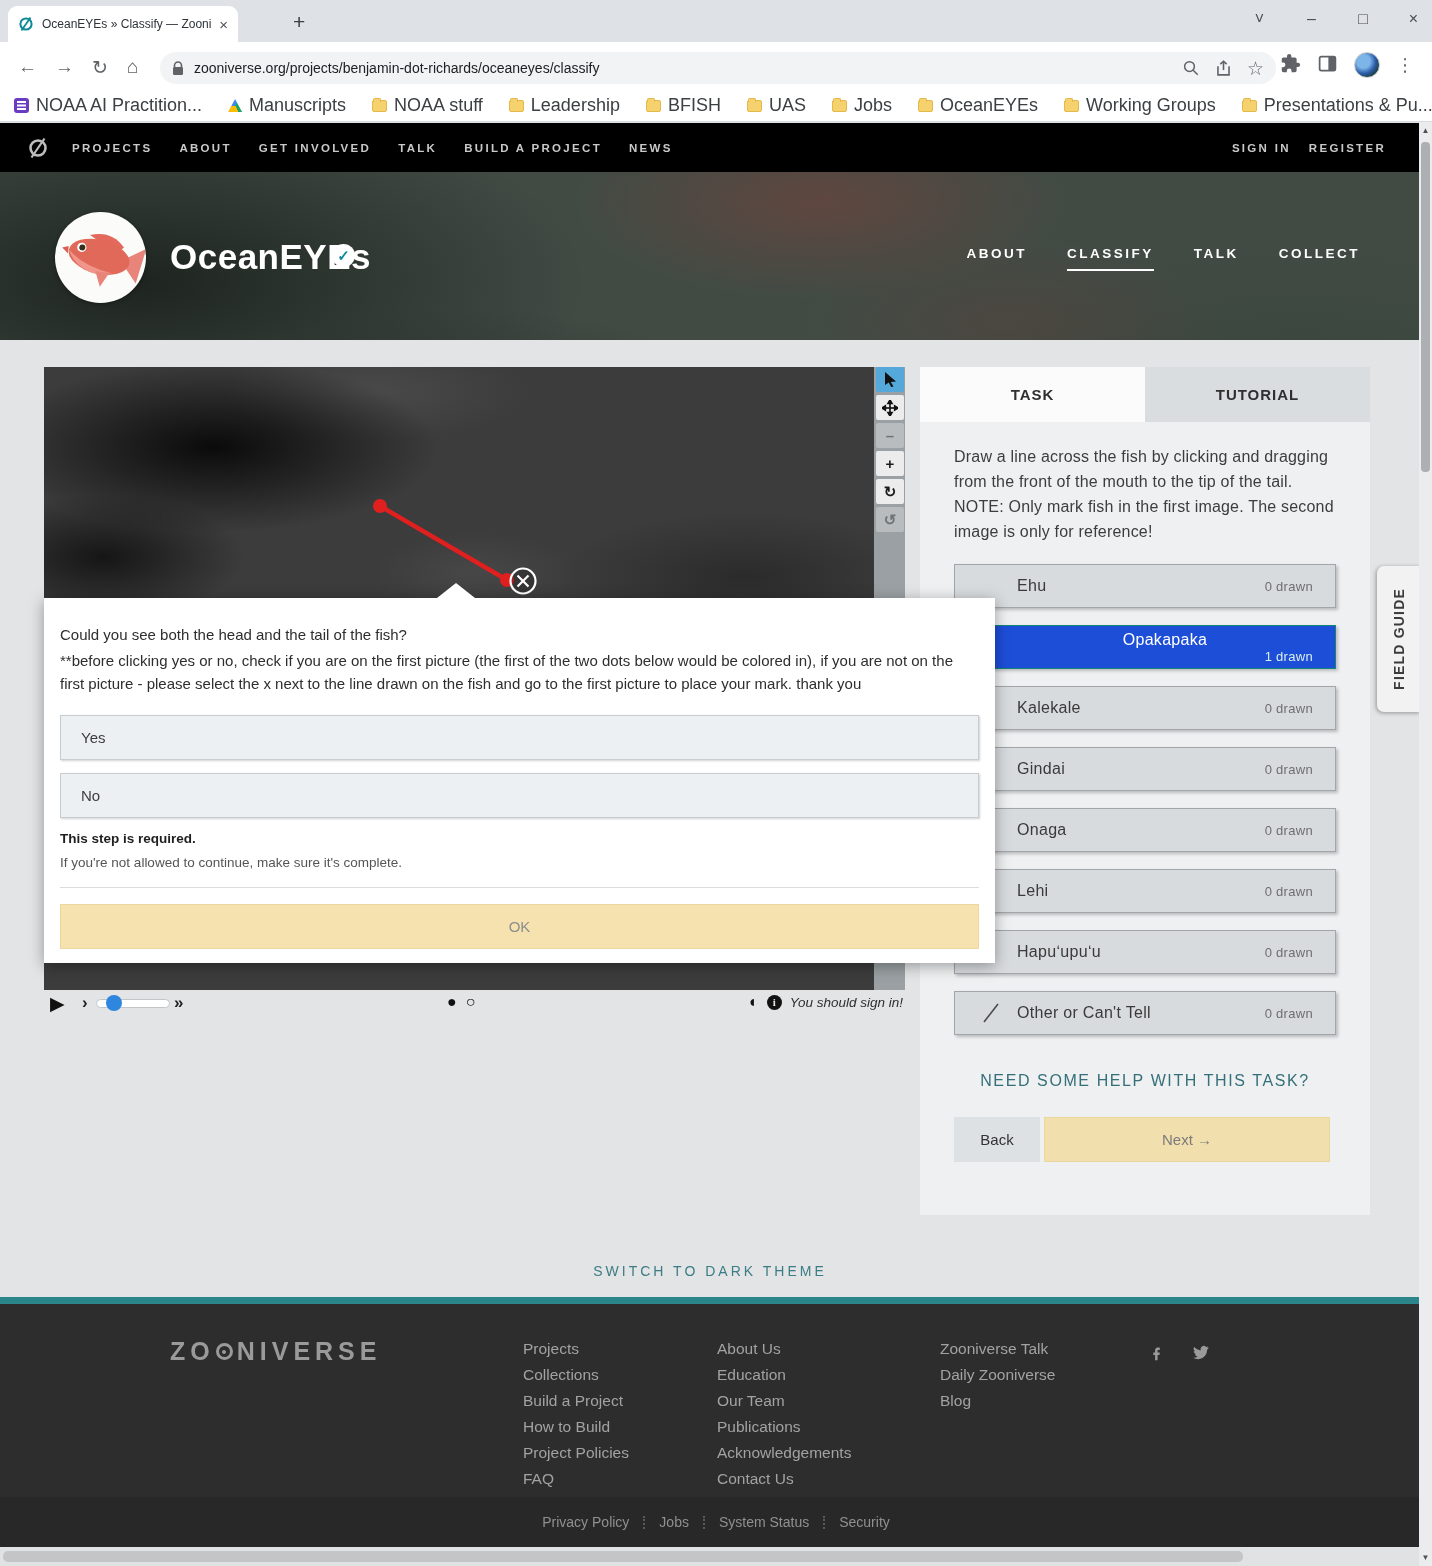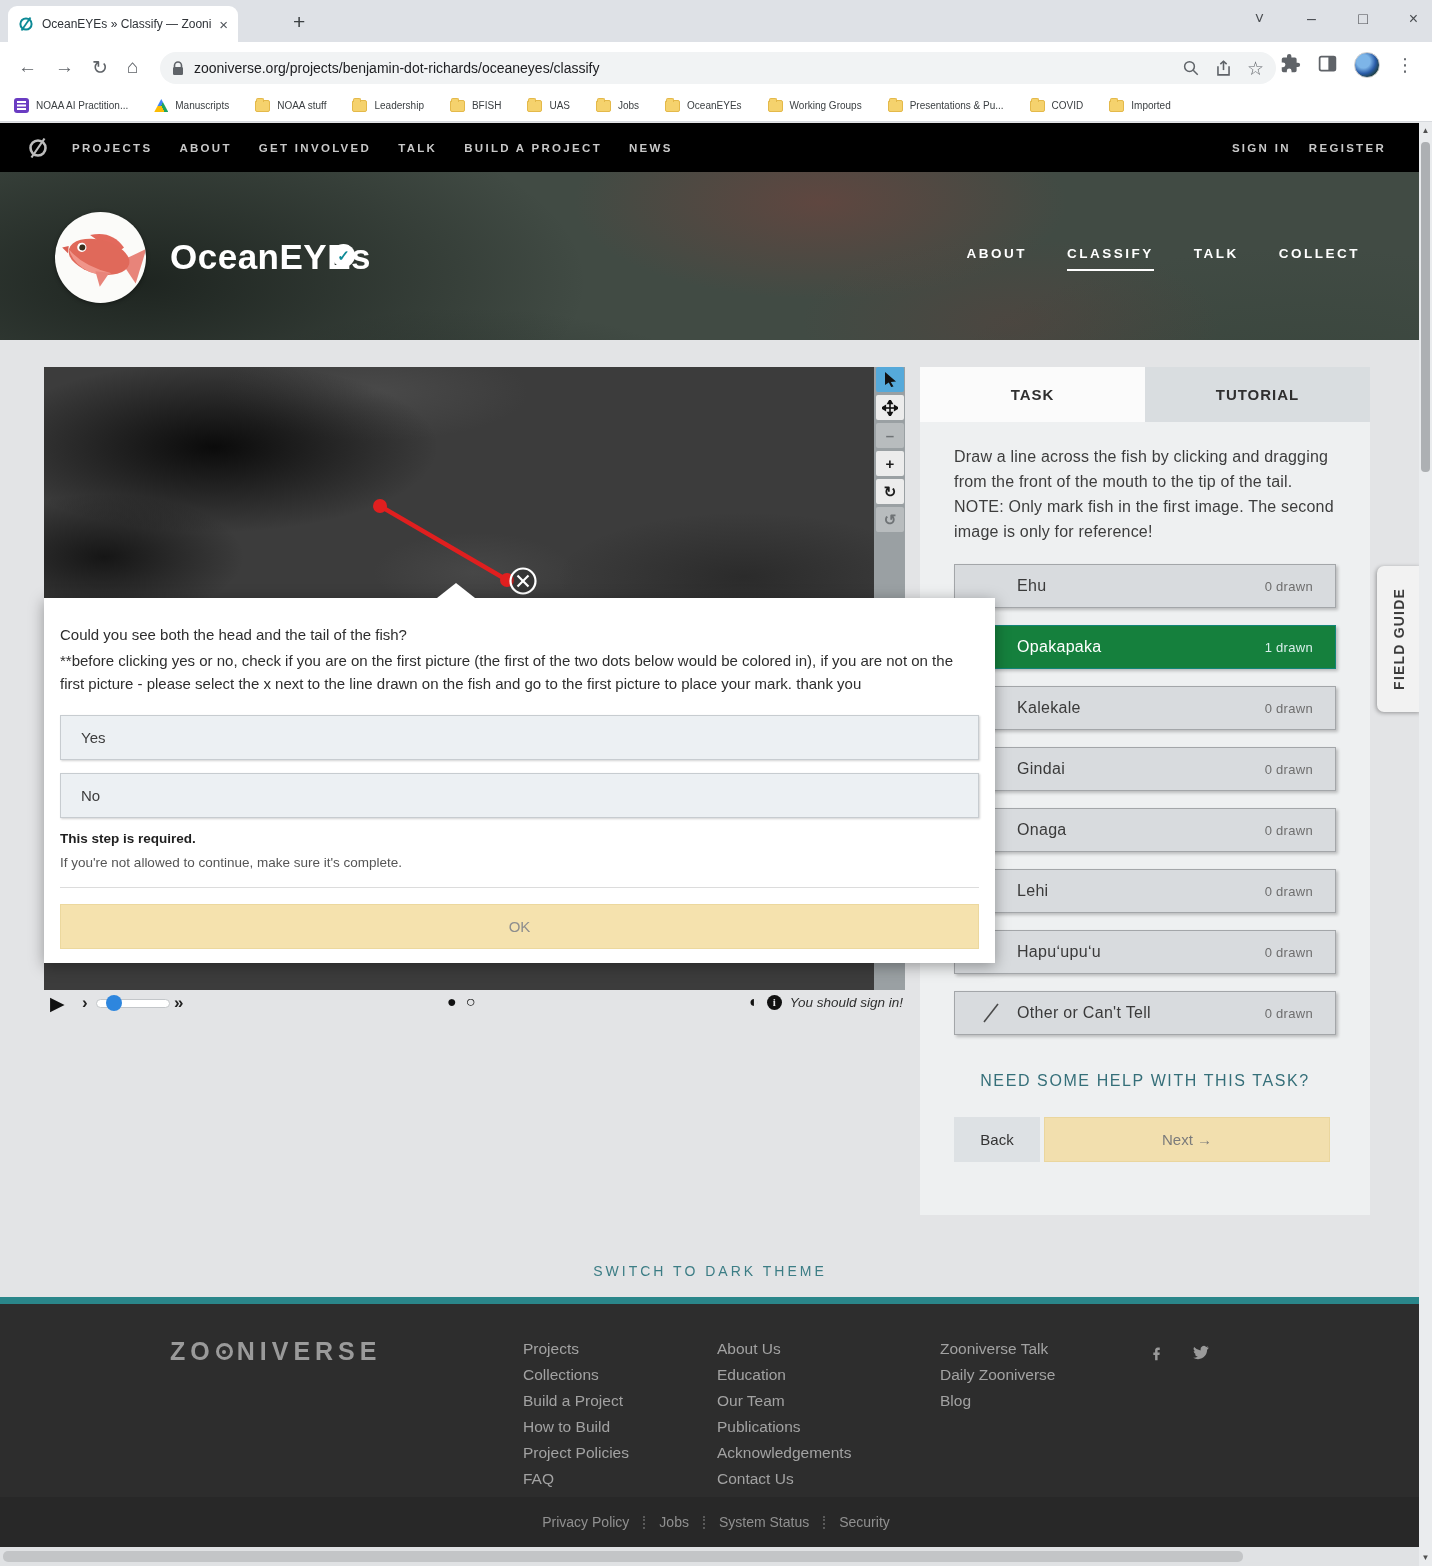"NOAA AI Practition..." .bm { font-size: 10px -> 18px }
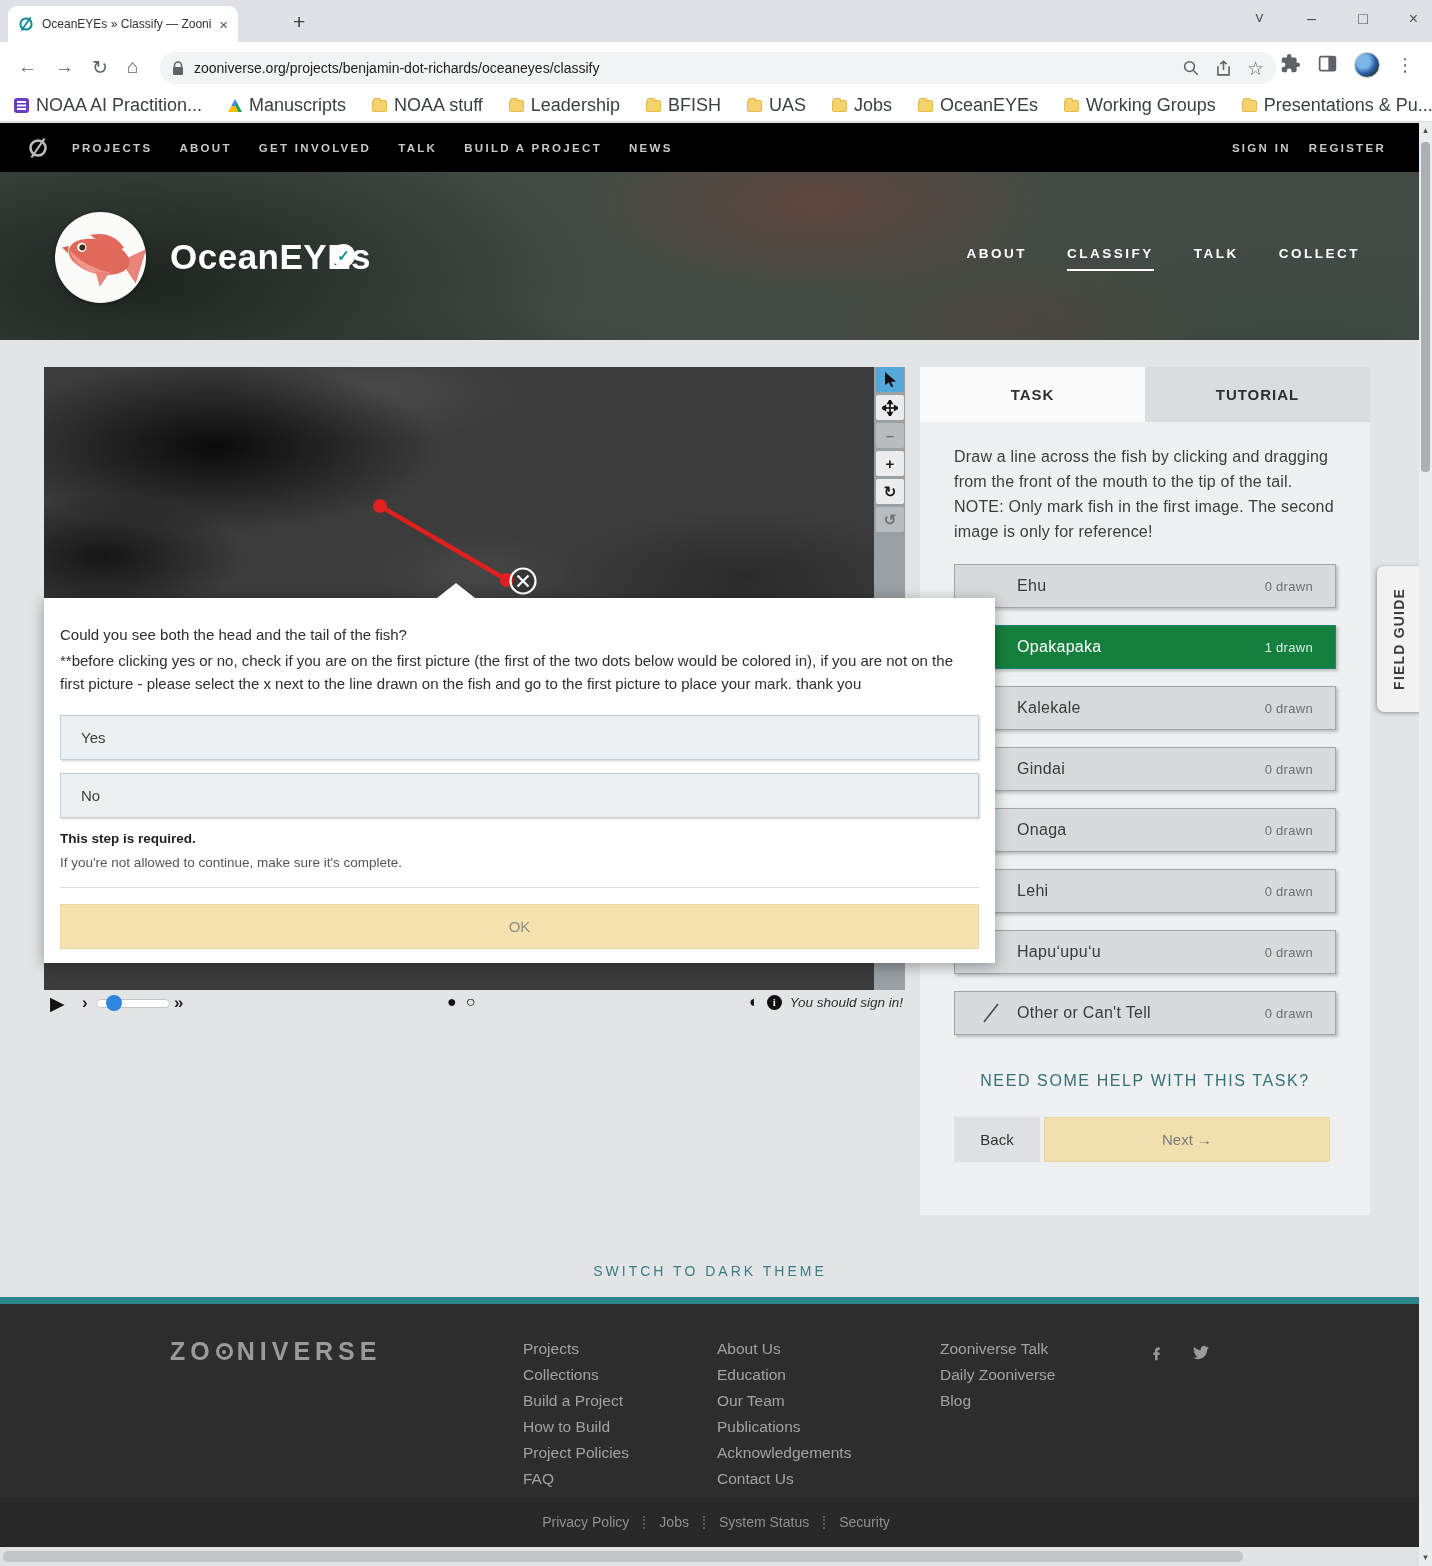"Opakapaka" .sp.sel { background: #15803d -> #1d4ed8; flex-direction: none -> column }
